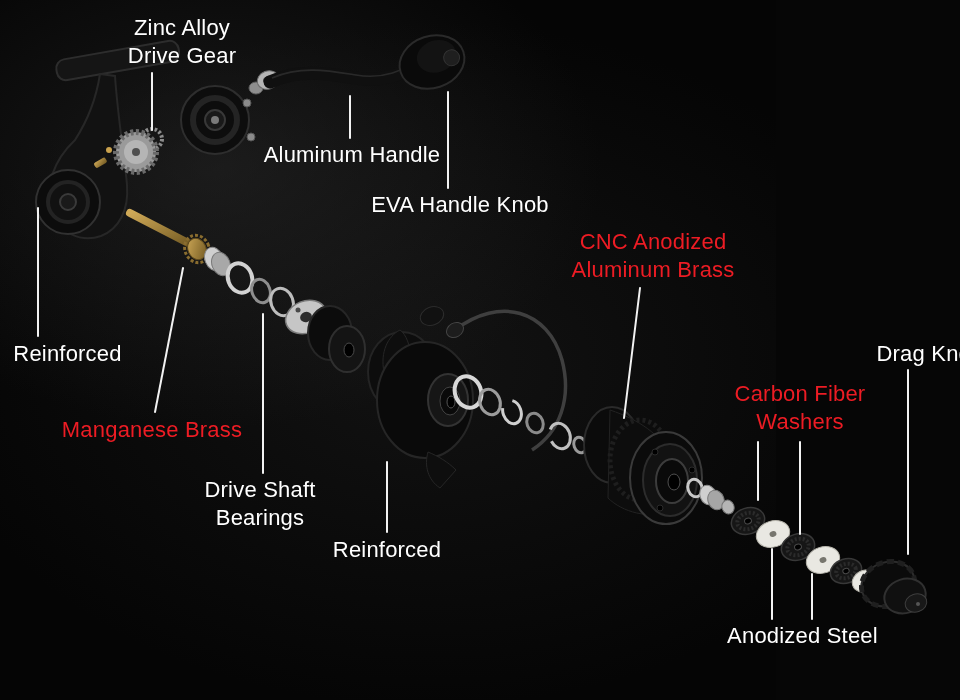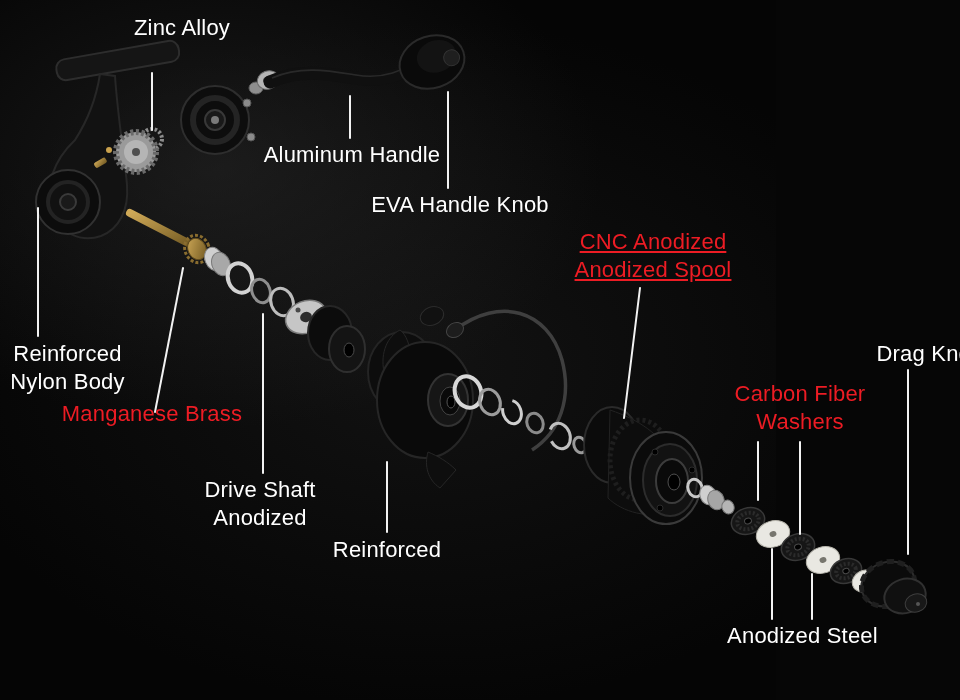"Drive Gear" span { html: none -> <span>Drive Gear</span> }
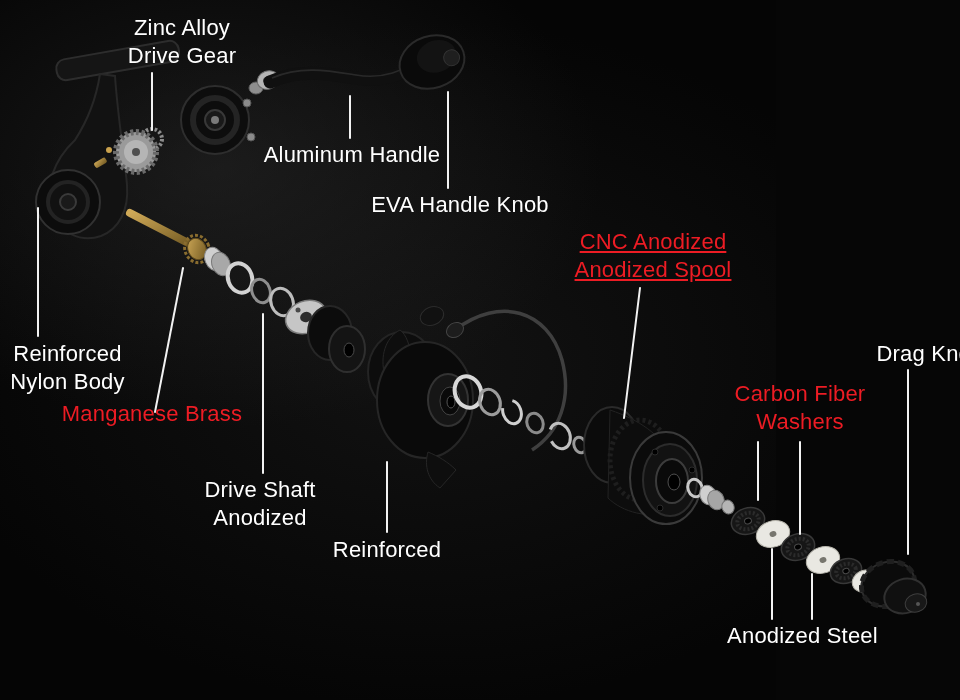"CNC Anodized" #lbl-spool { text-decoration: underline -> none }
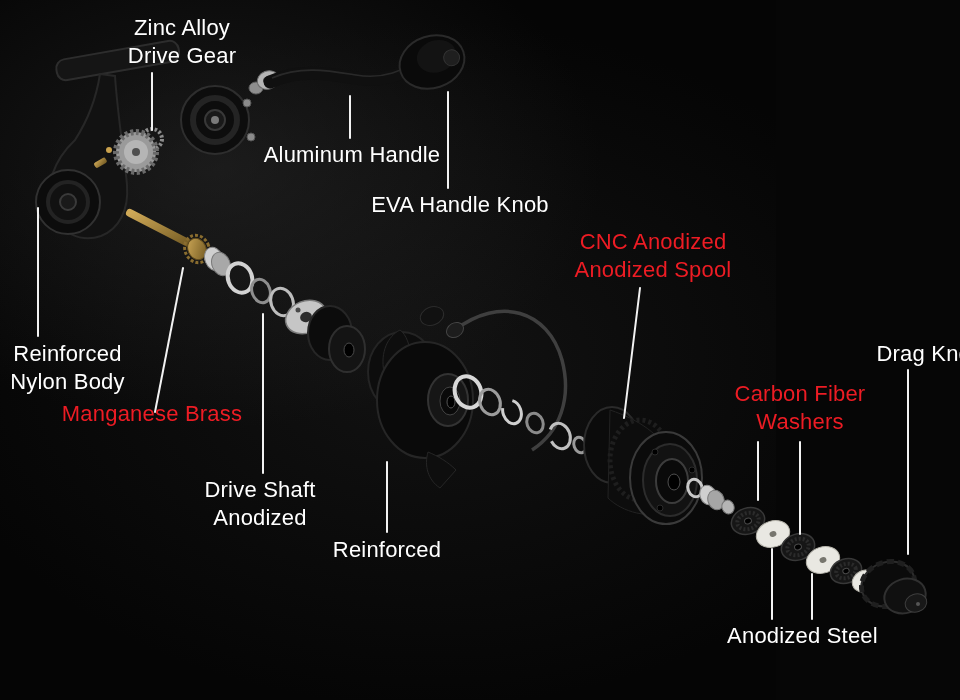"Anodized Spool" span { text: Anodized Spool -> Aluminum Brass }
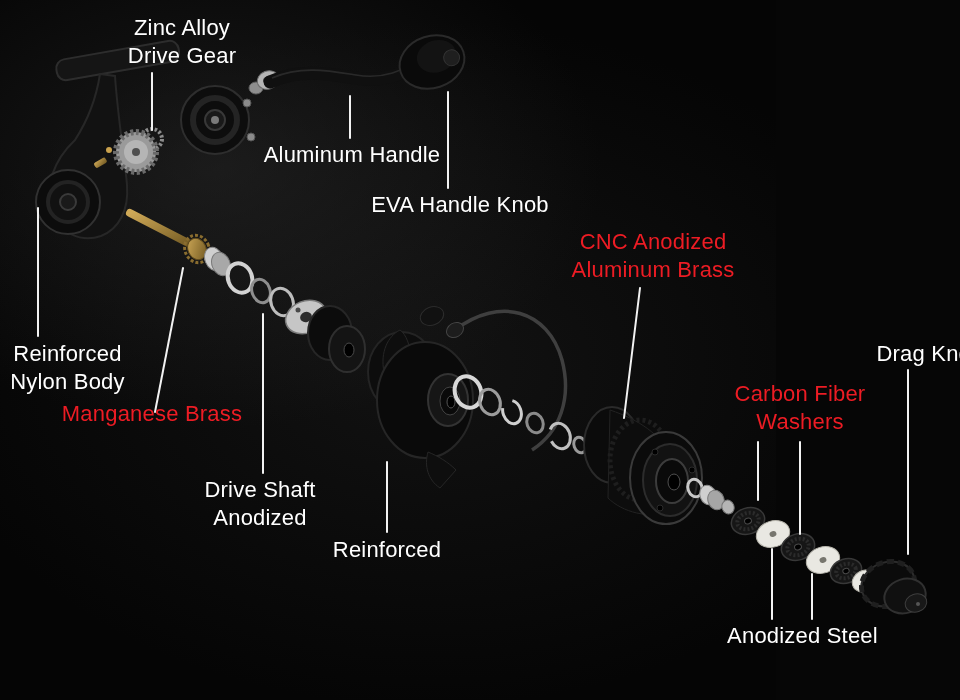"Nylon Body" span { html: <span>Nylon Body</span> -> none }
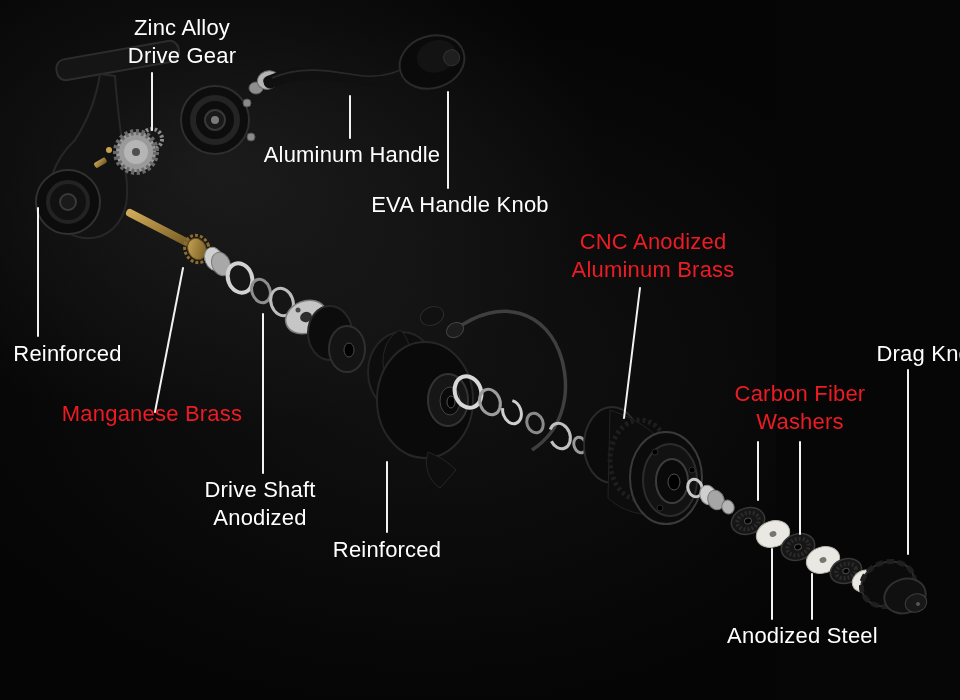"Manganese Brass" #lbl-pinion { top: 400px -> 416px }
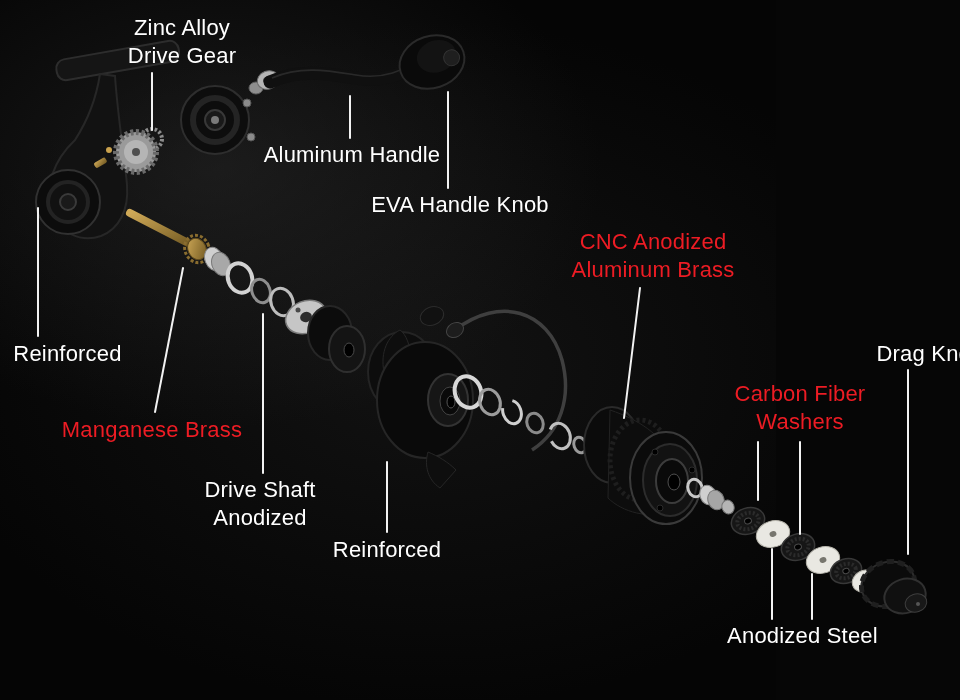"Anodized" span { text: Anodized -> Bearings }
